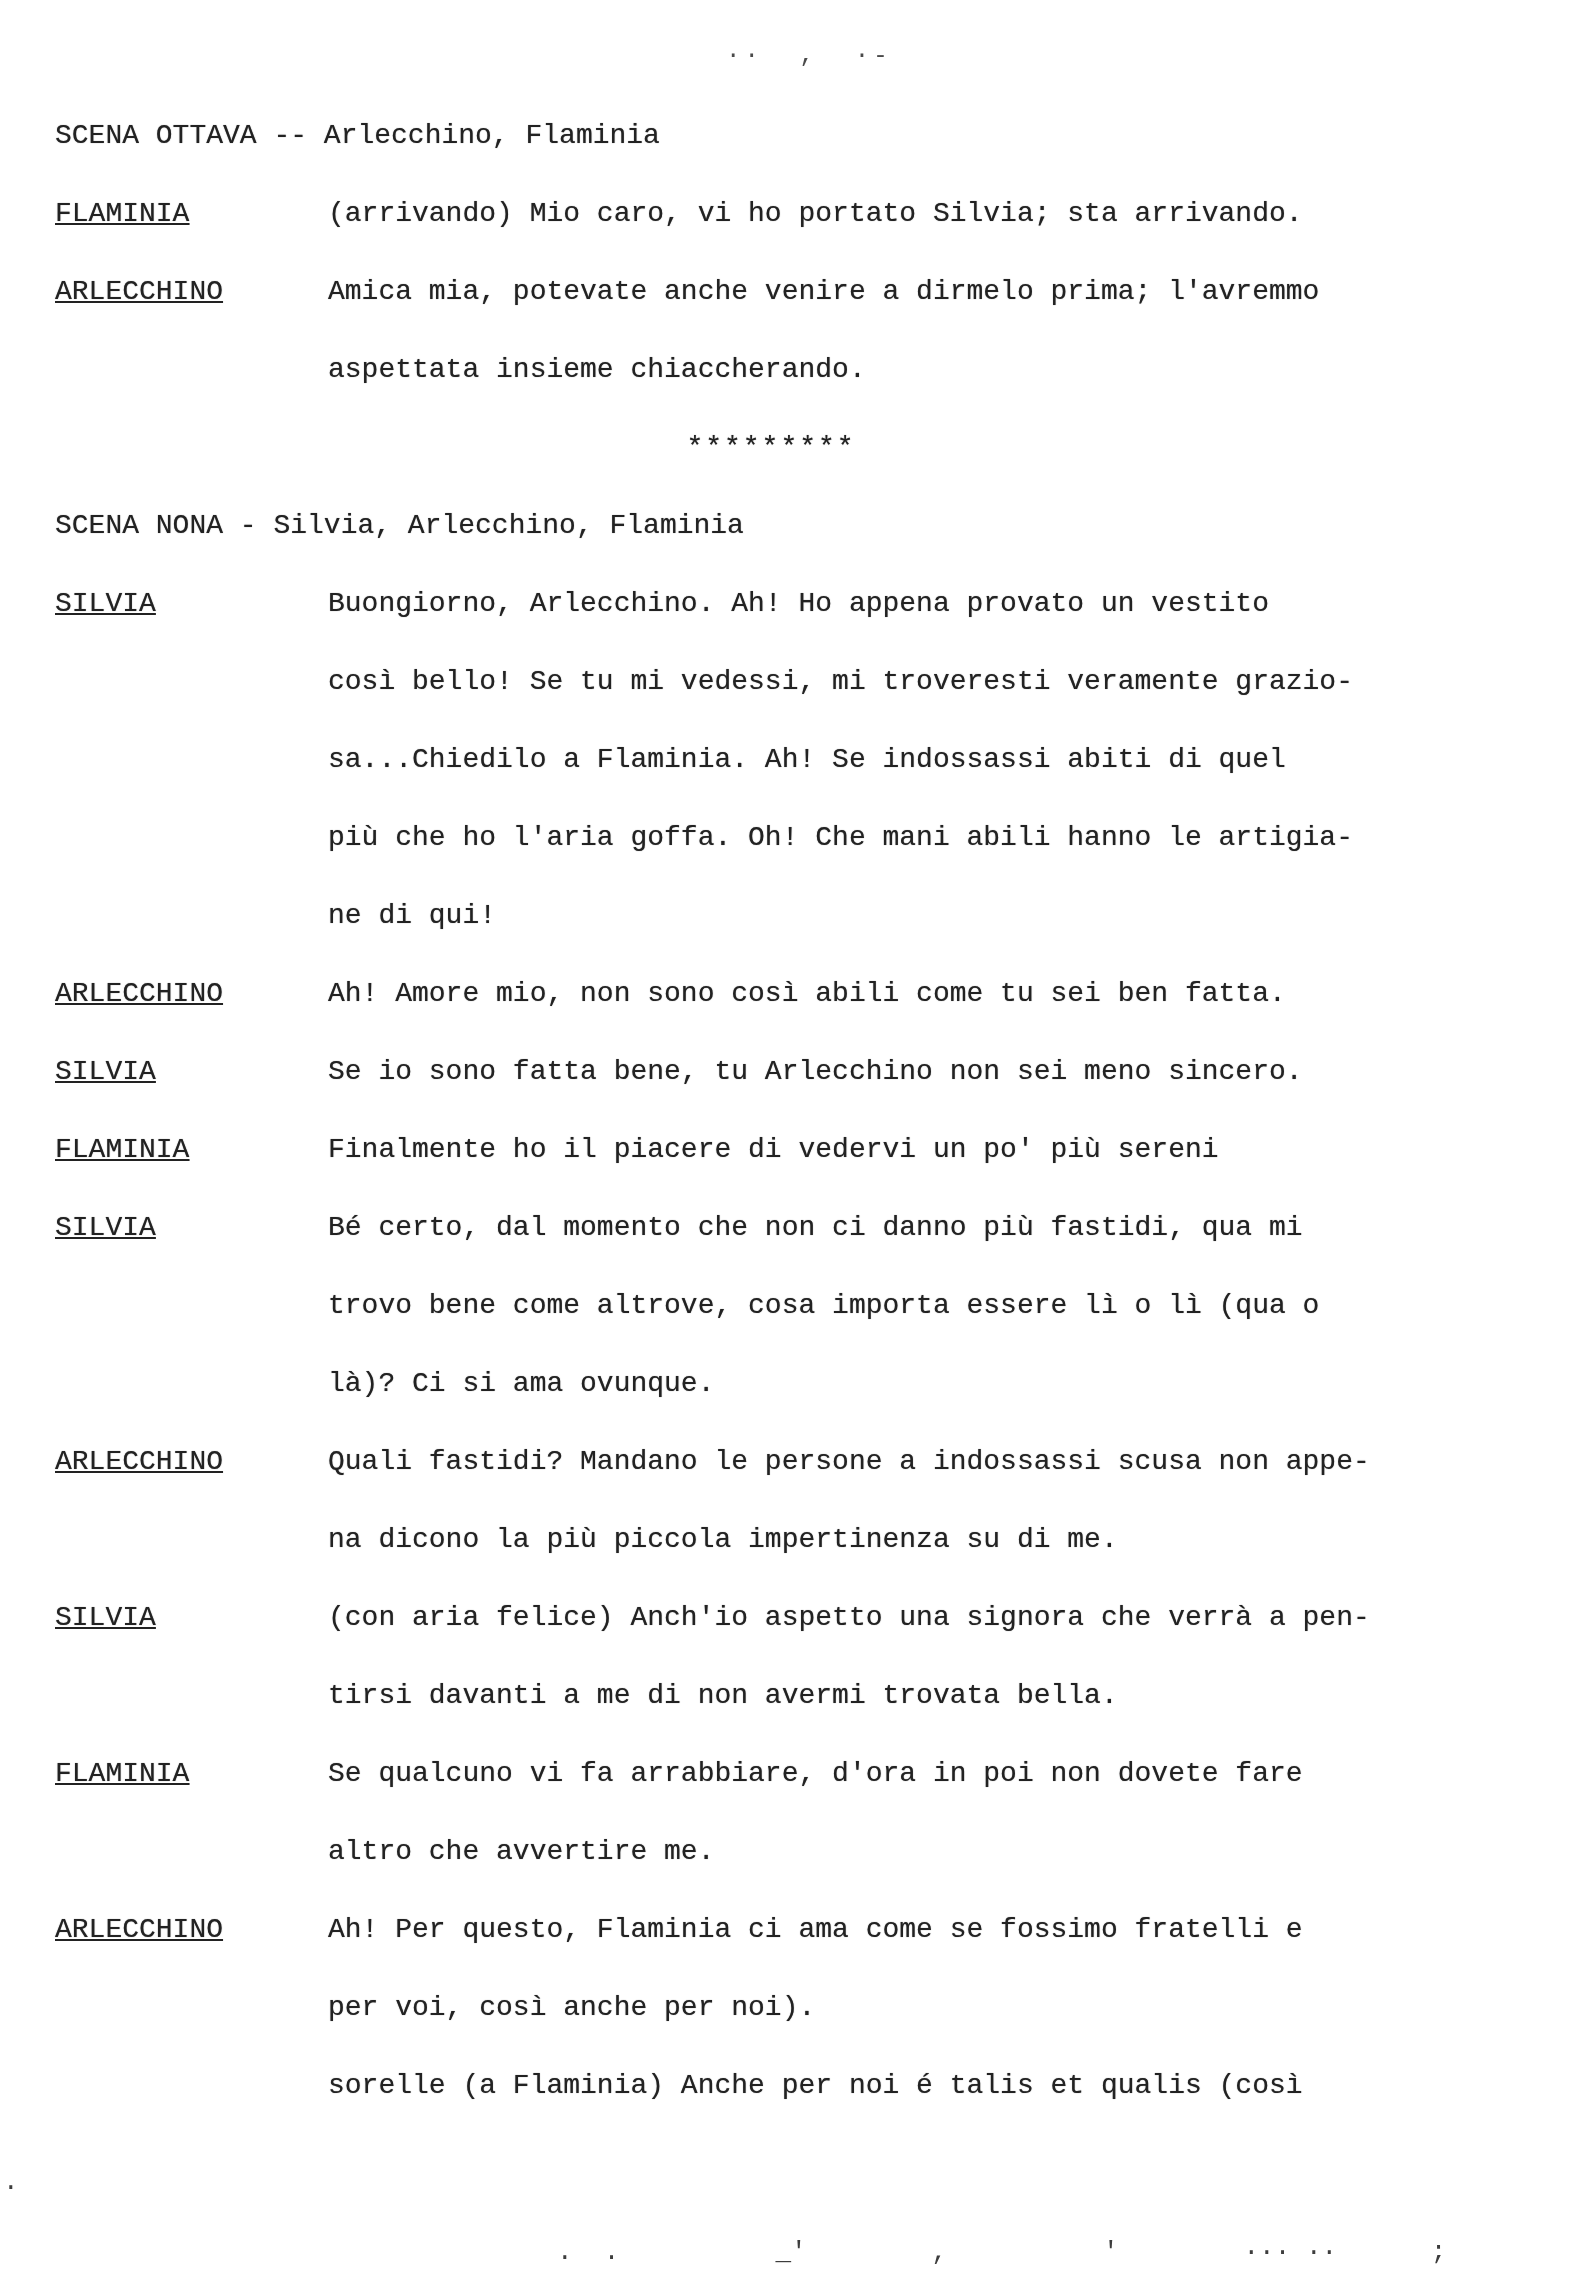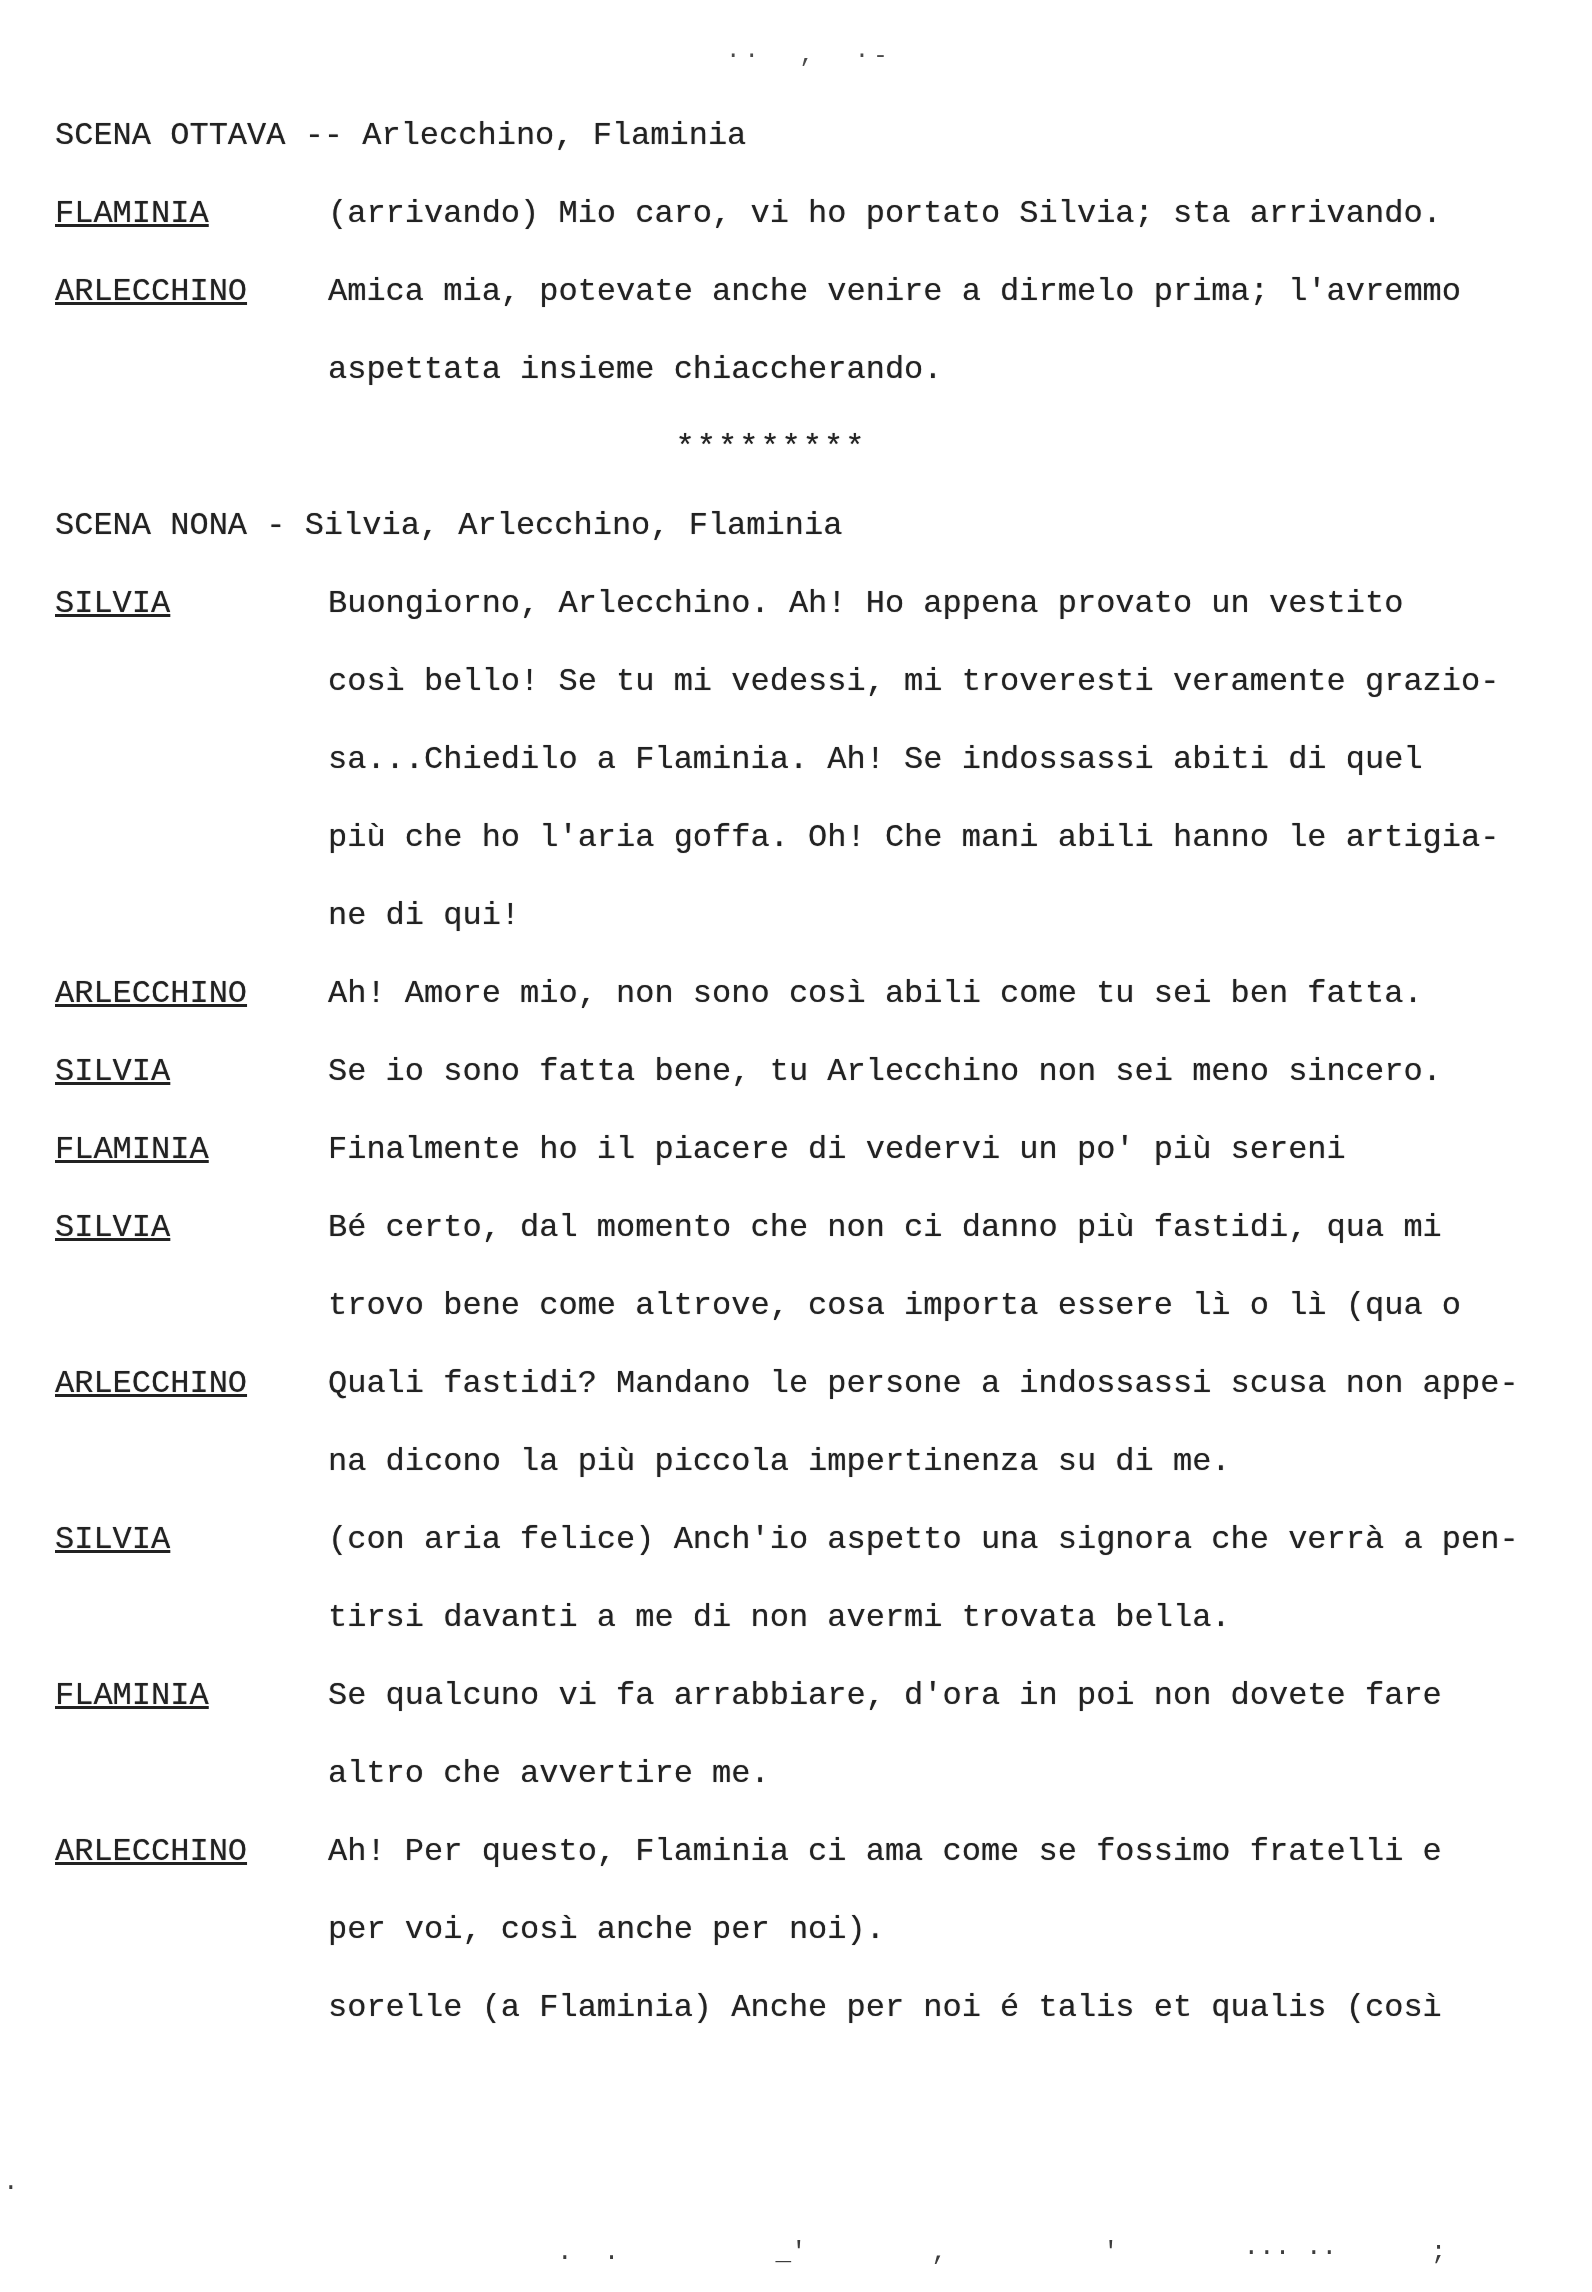"SCENA OTTAVA -- Arlecchino, Flaminia" .line { font-size: 32px -> 28px }
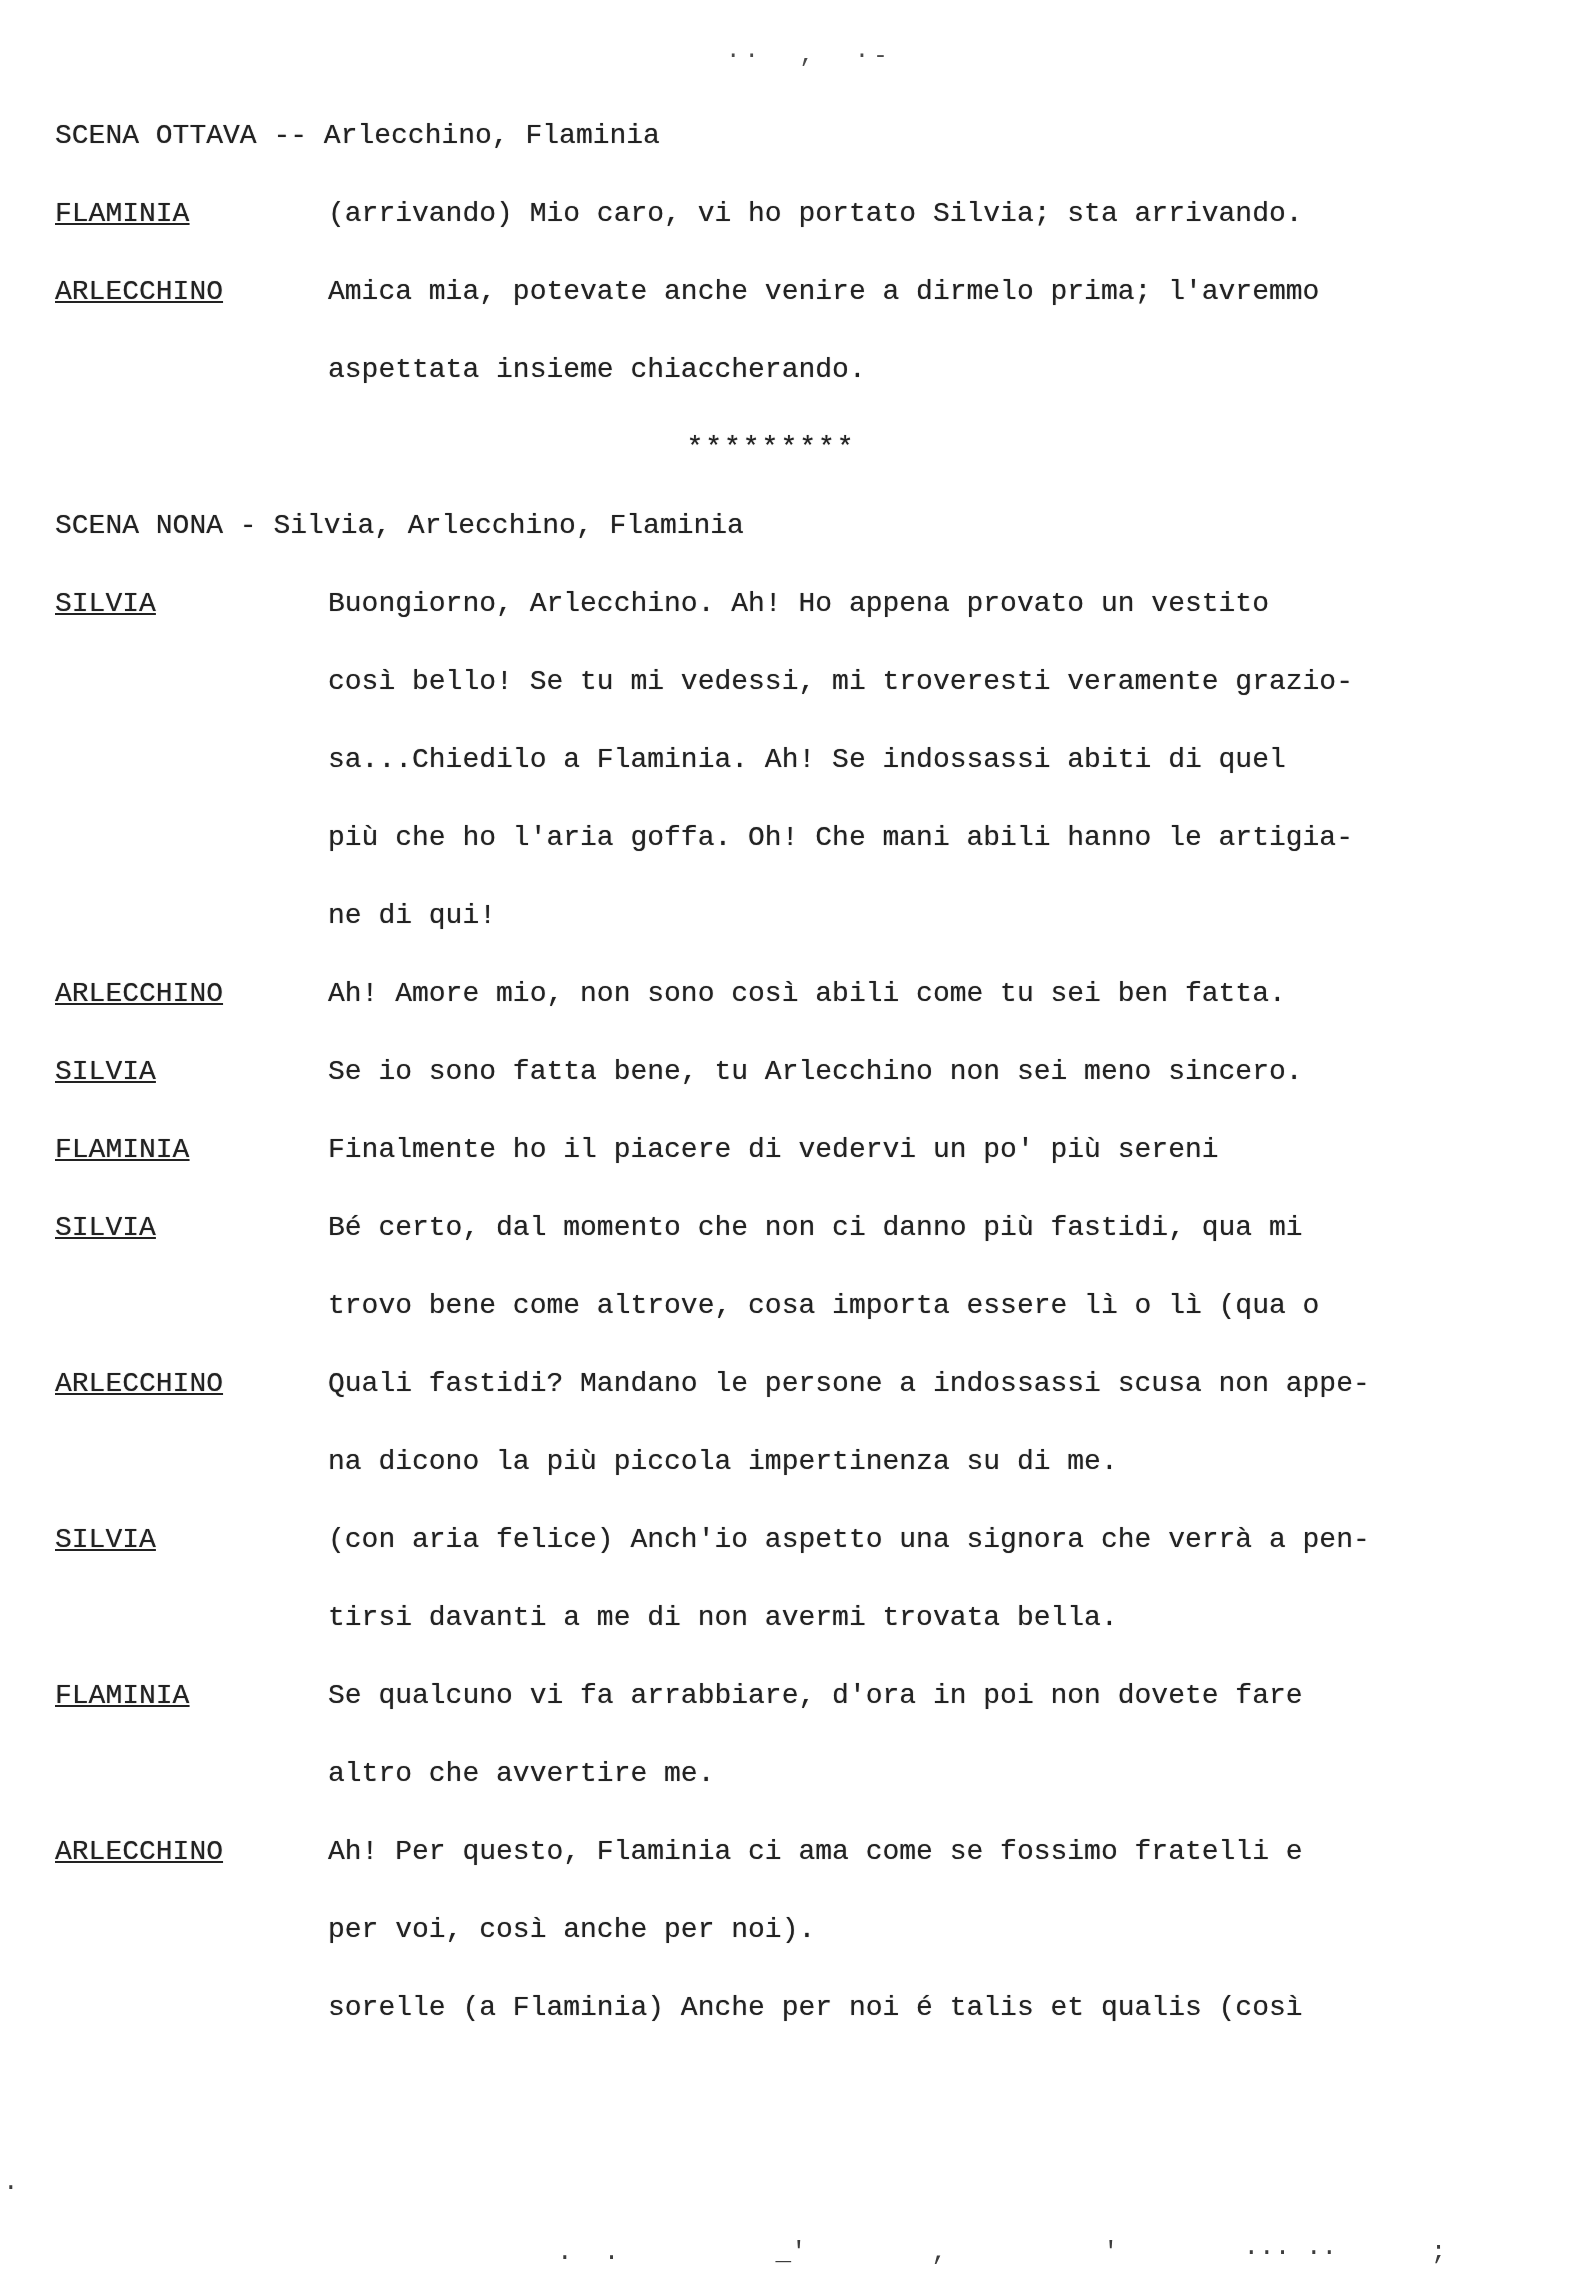"là)? Ci si ama ovunque." div.line { html: none -> <div><span></span><span>là)? Ci si ama ovunque.</span></div> }
